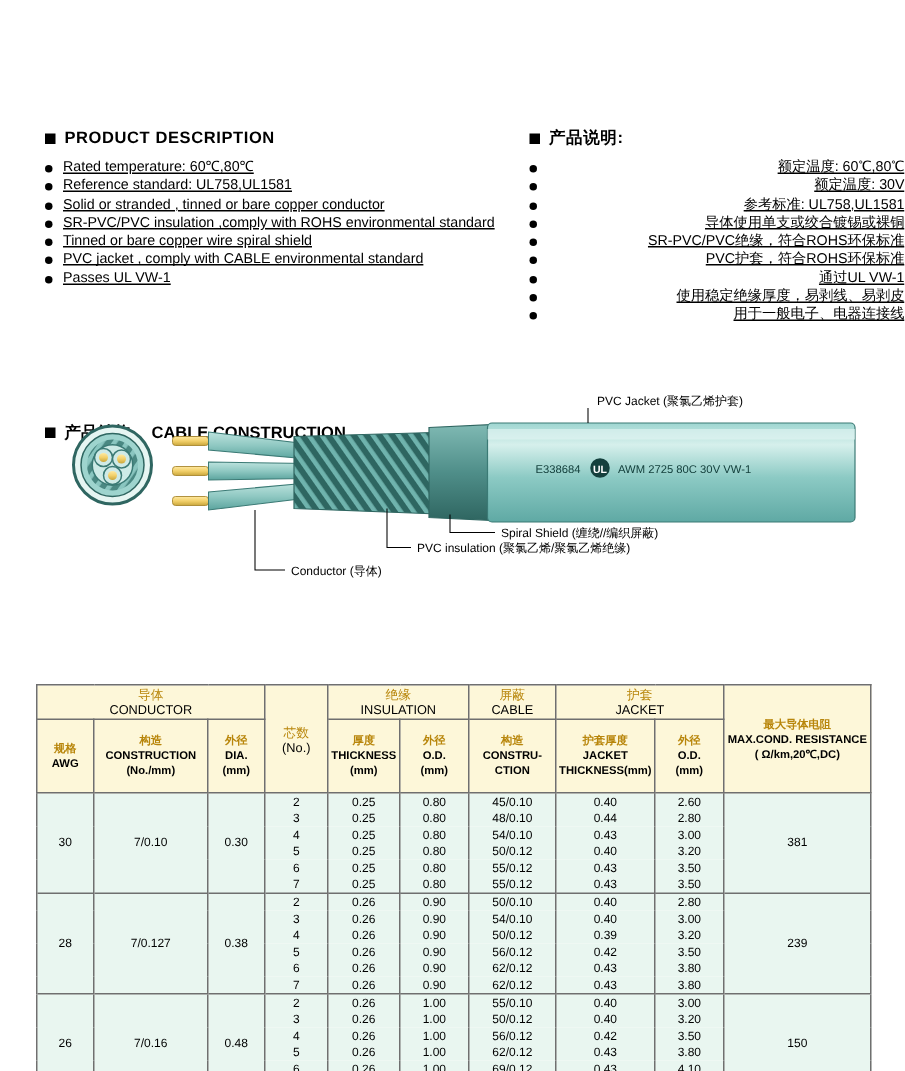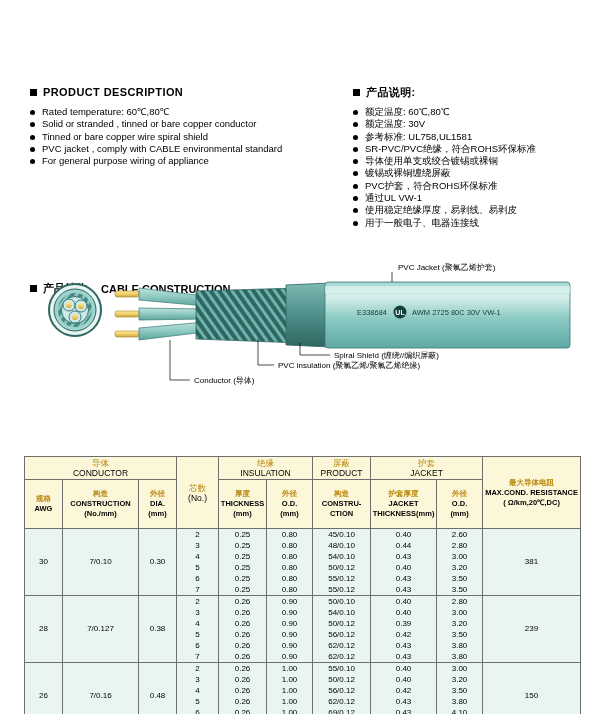"Rated temperature: 60℃,80℃" ul.bullets li { text-decoration: none -> underline }
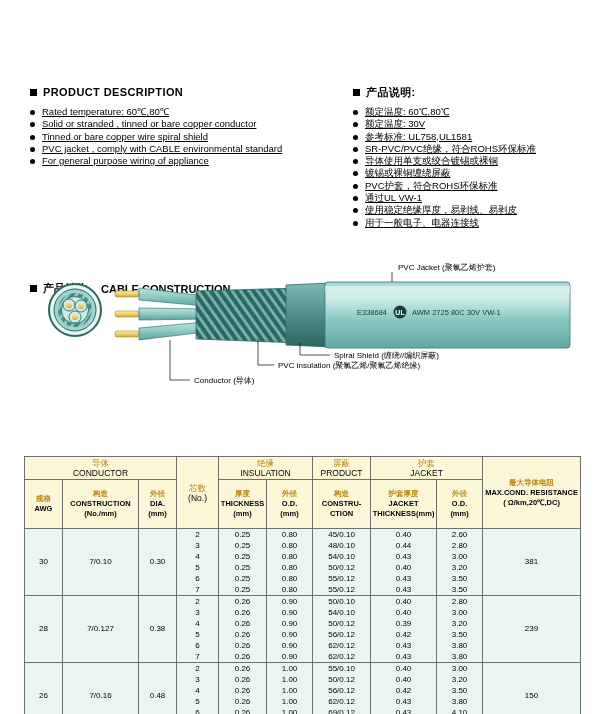"额定温度: 60℃,80℃" .desc-col.right ul.bullets li { text-align: none -> right }
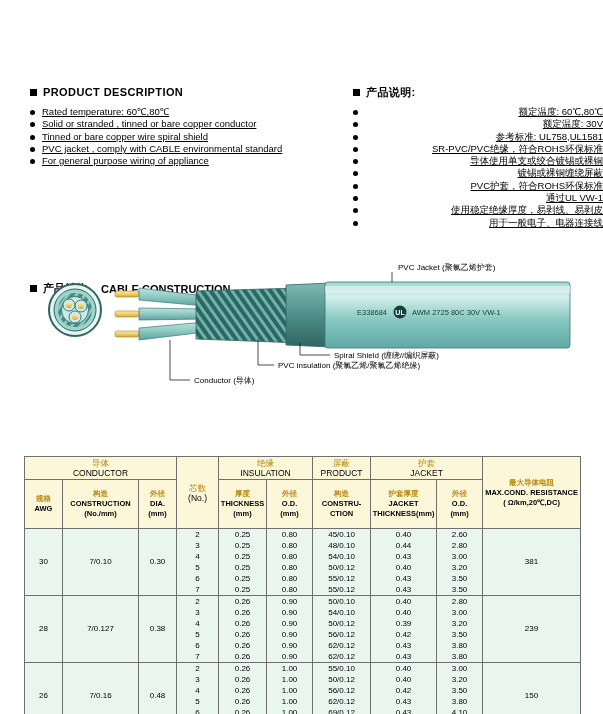"Reference standard: UL758,UL1581" li { html: none -> <li>Reference standard: UL758,UL1581</li> }
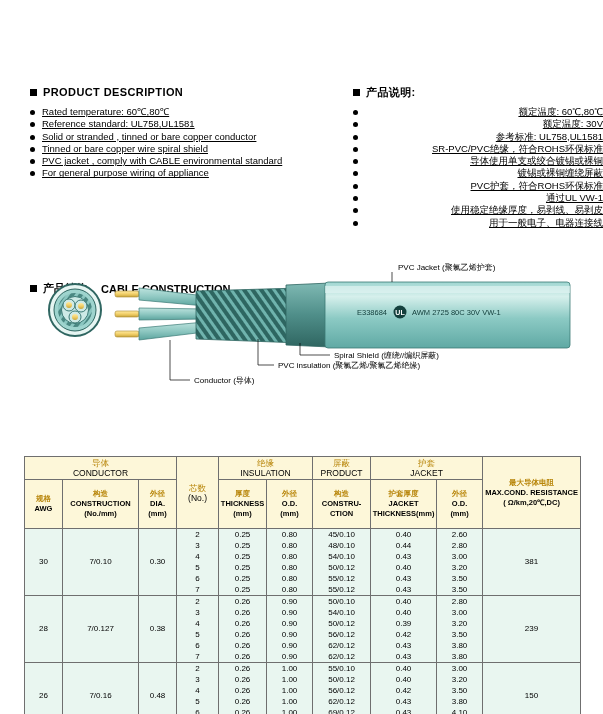"SR-PVC/PVC insulation ,comply with ROHS" li { html: none -> <li>SR-PVC/PVC insulation ,comply with ROHS environmental standard</li> }
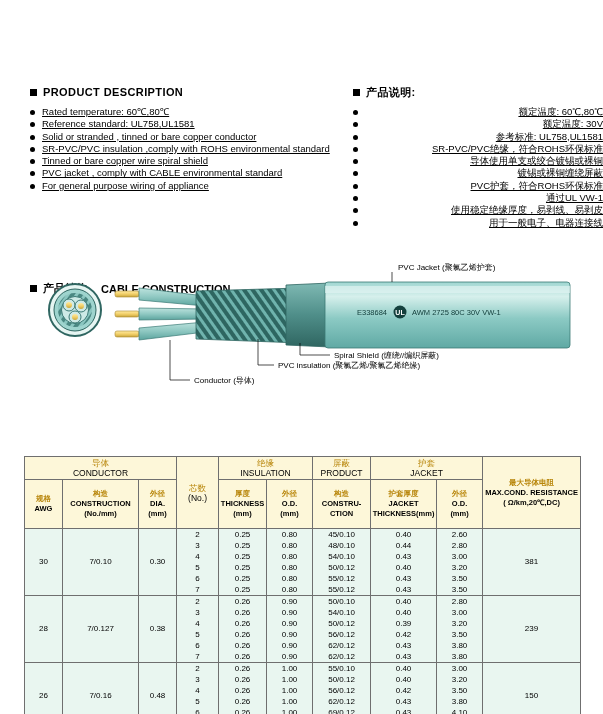"SR-PVC/PVC绝缘，符合ROHS环保标准" li { order: before "导体使用单支或绞合镀锡或裸铜" -> after "导体使用单支或绞合镀锡或裸铜" }
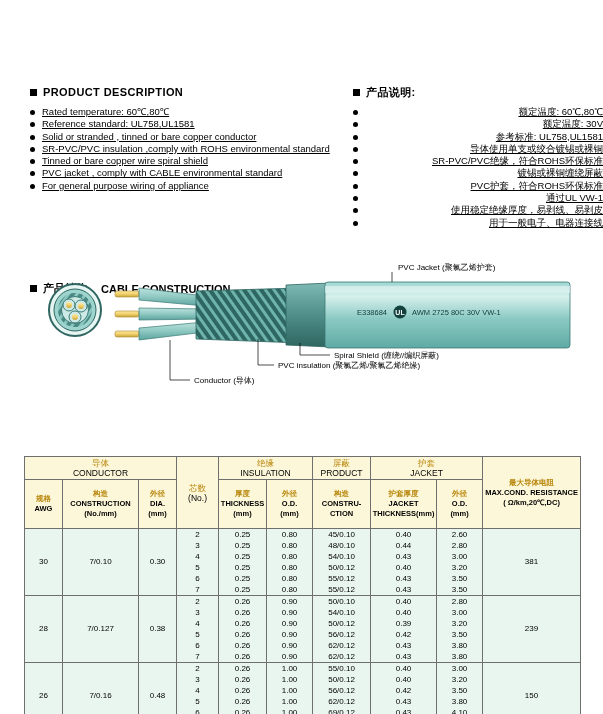"镀锡或裸铜缠绕屏蔽" li { html: <li>镀锡或裸铜缠绕屏蔽</li> -> none }
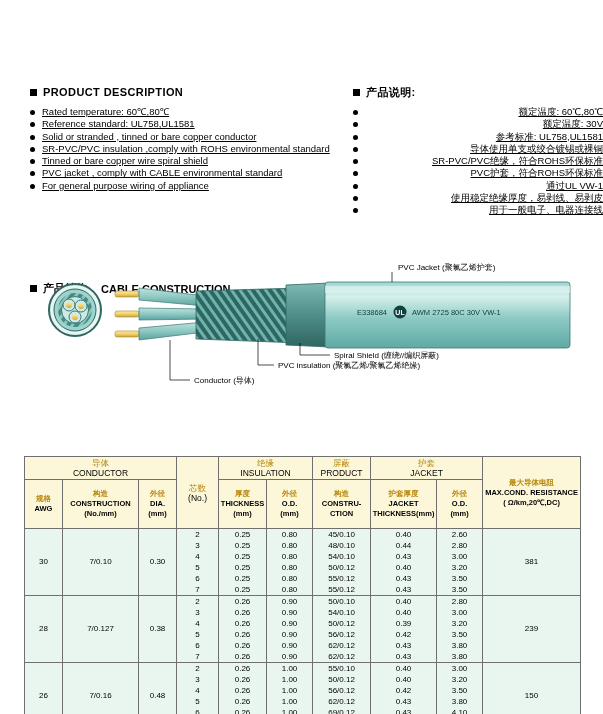"Passes UL VW-1" li { html: none -> <li>Passes UL VW-1</li> }
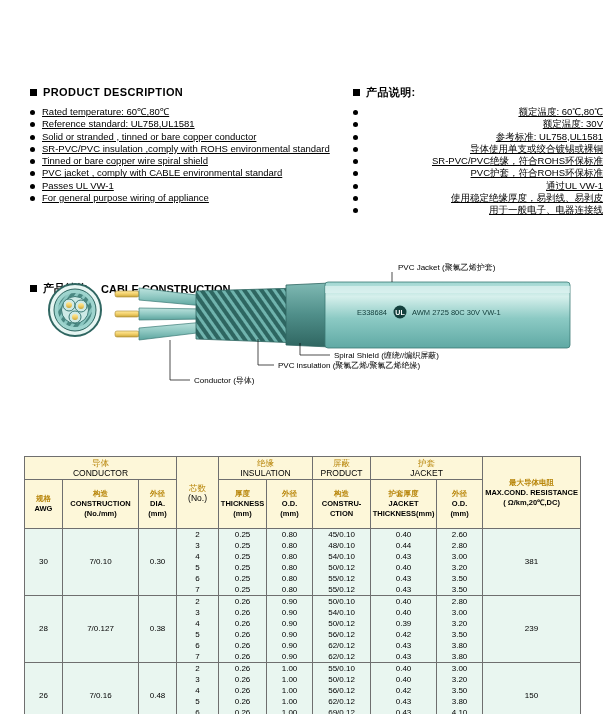"For general purpose wiring of" li { html: <li>For general purpose wiring of appliance</li> -> none }
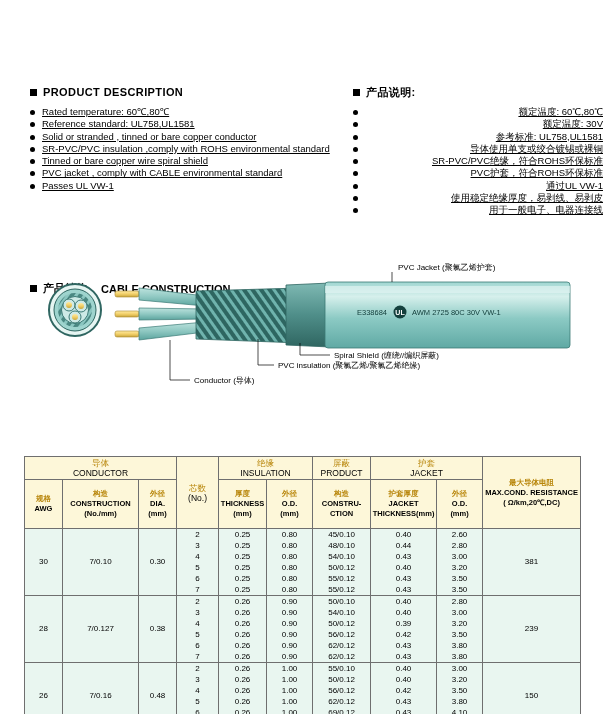"PRODUCT" span.en { text: PRODUCT -> CABLE }
